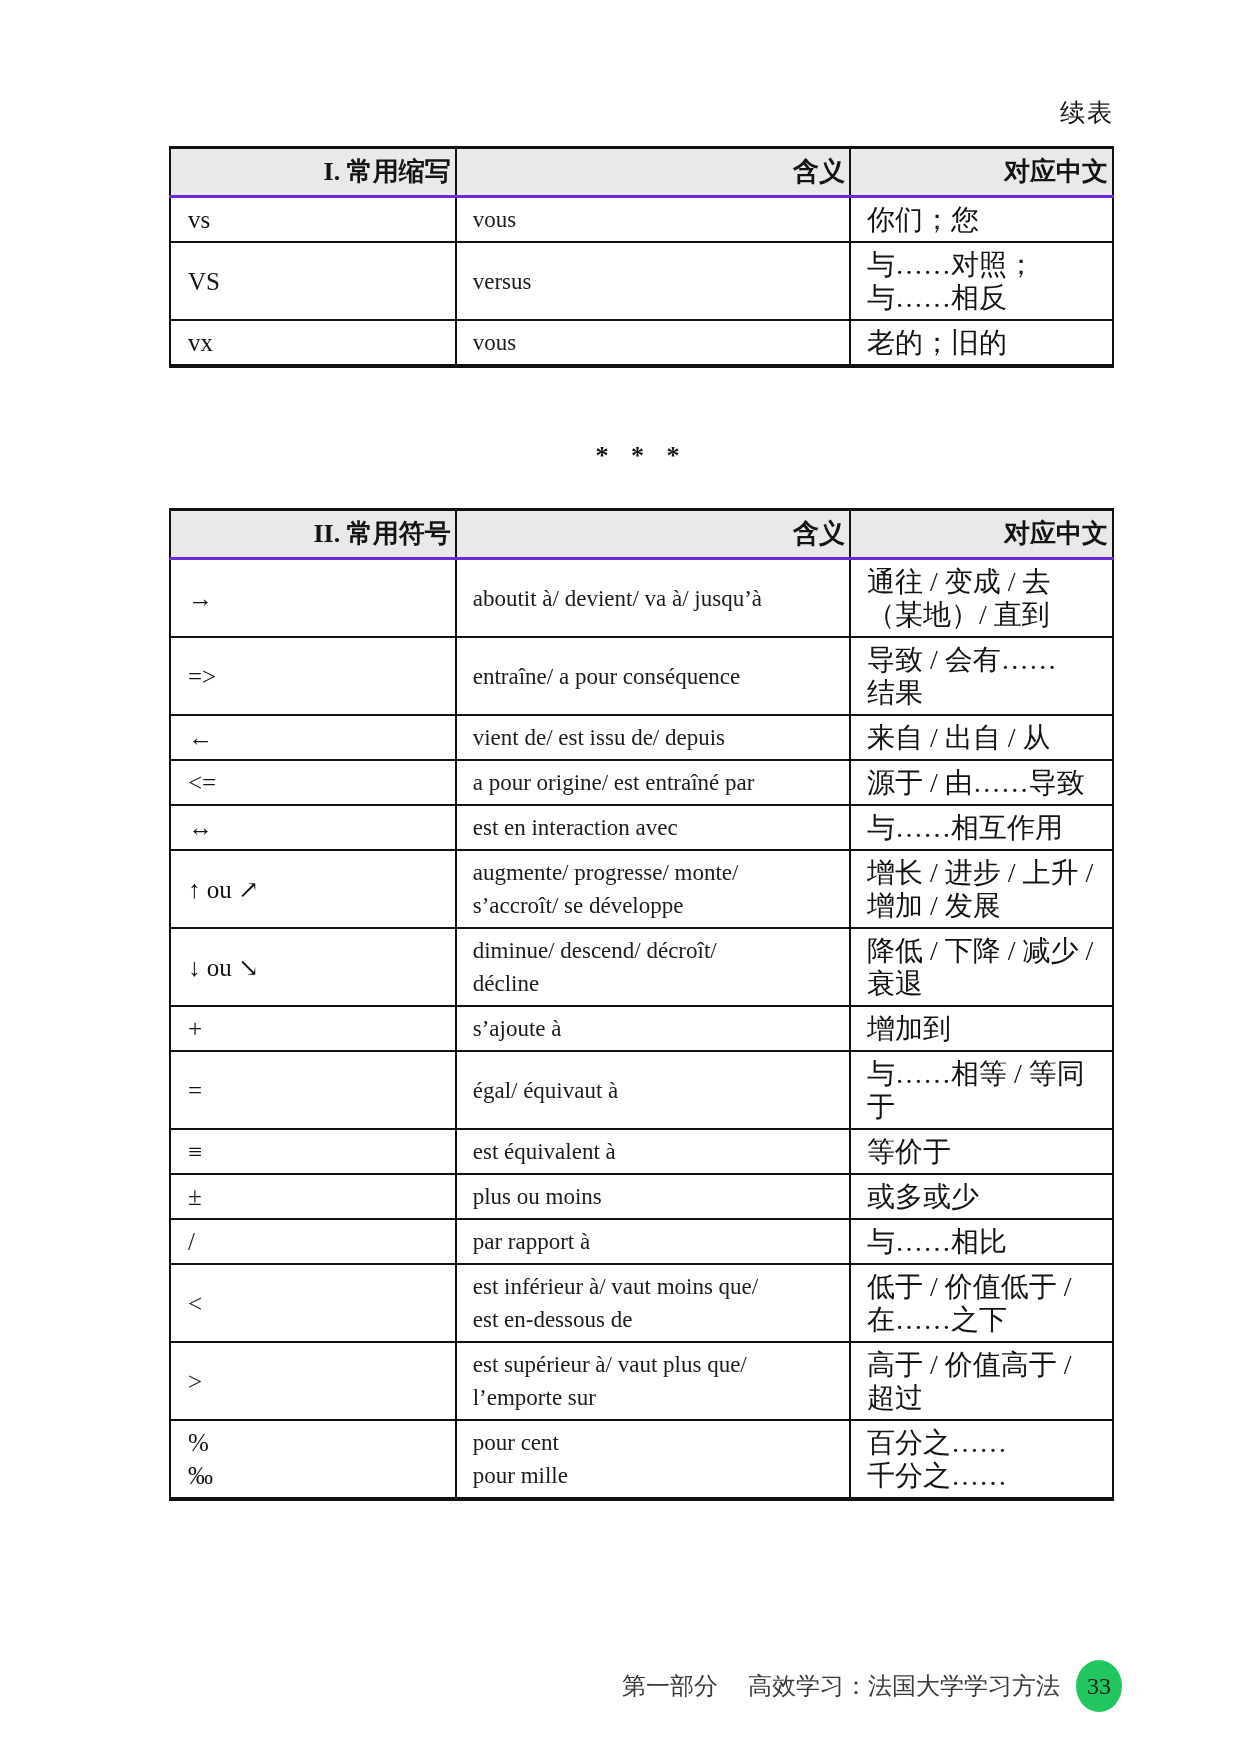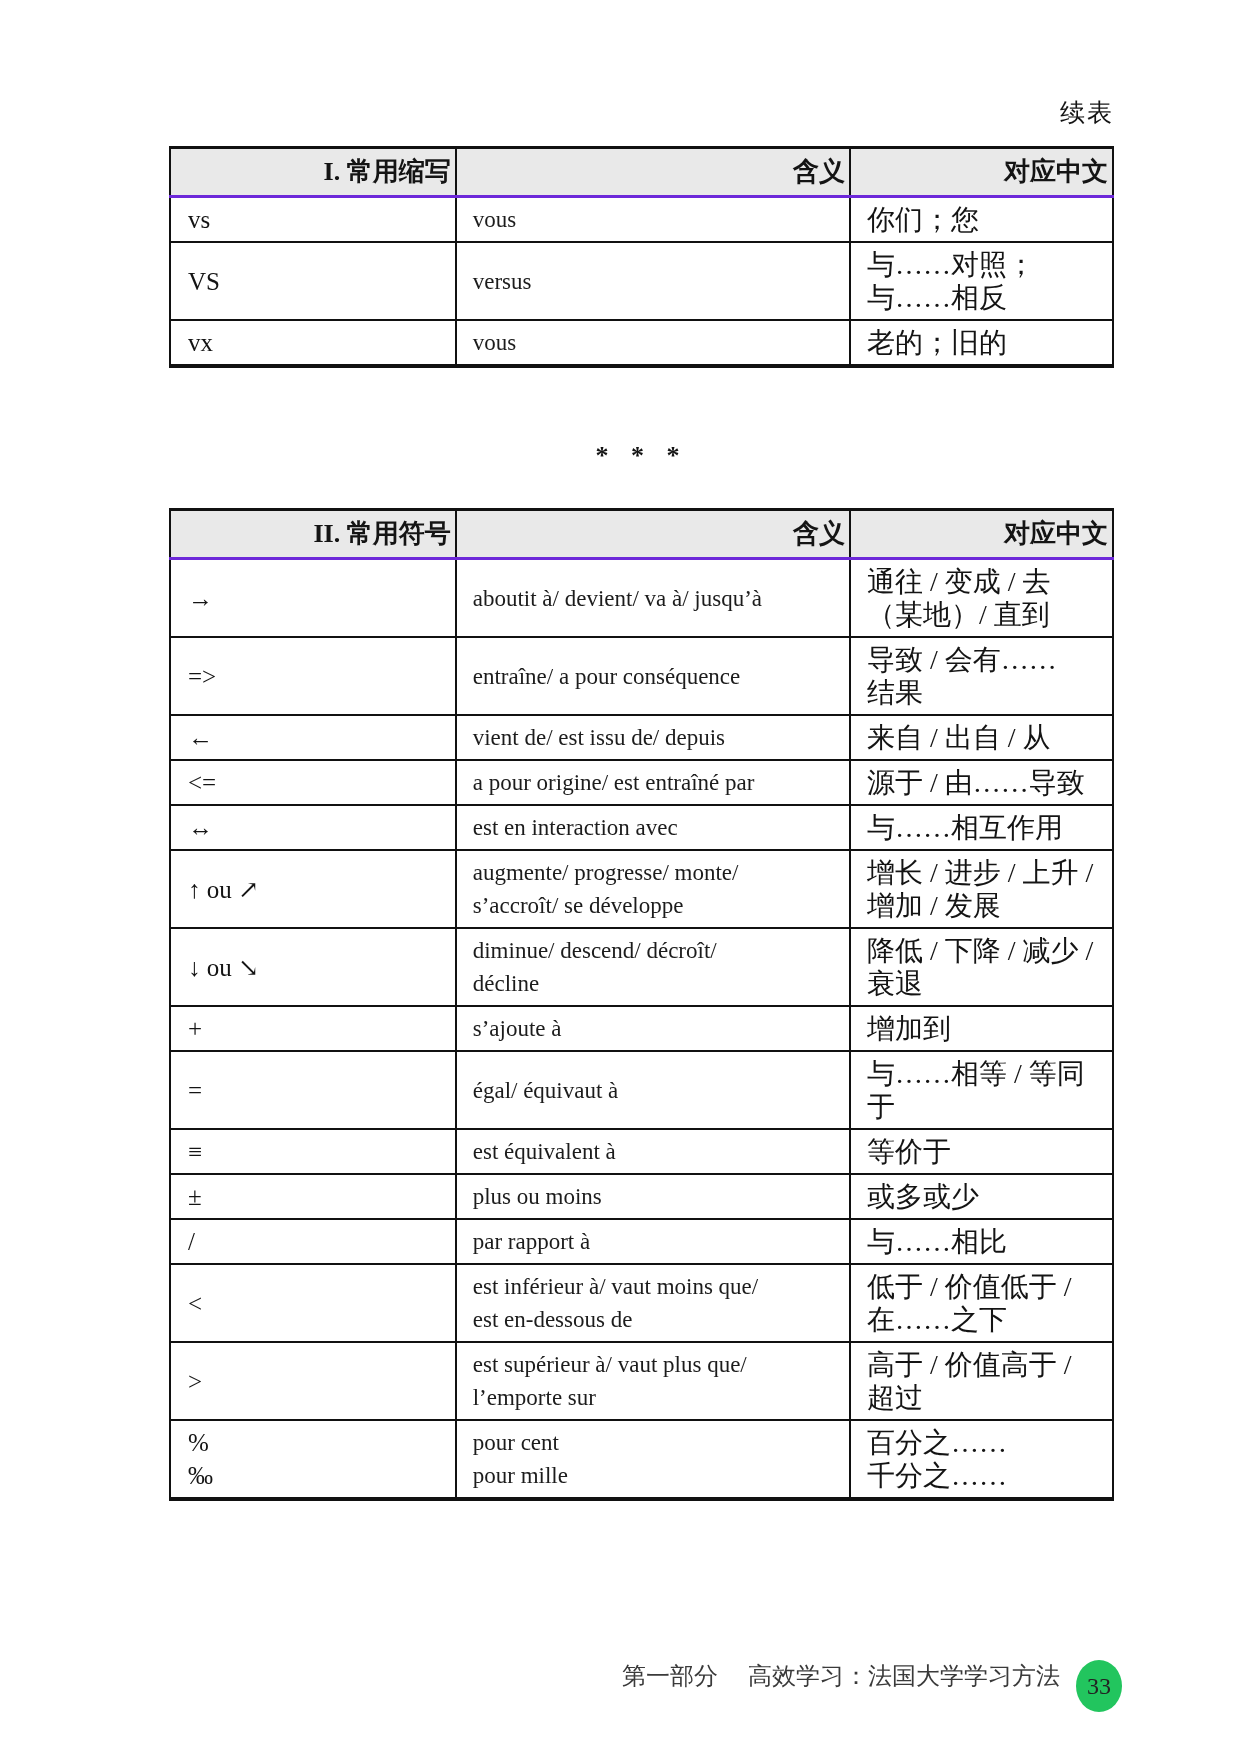"第一部分" .footer { align-items: flex-start -> center }
